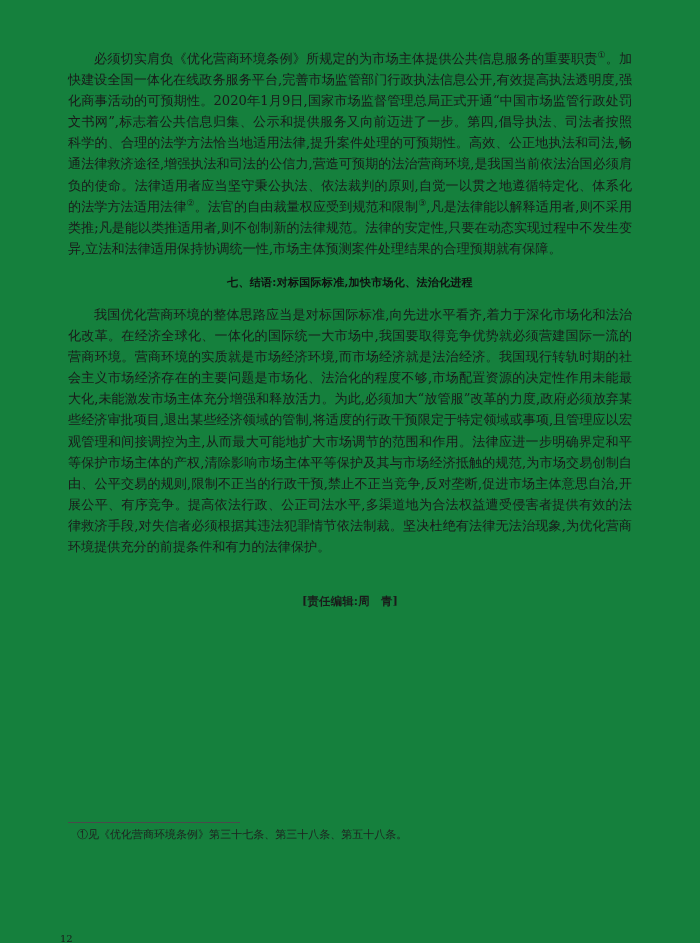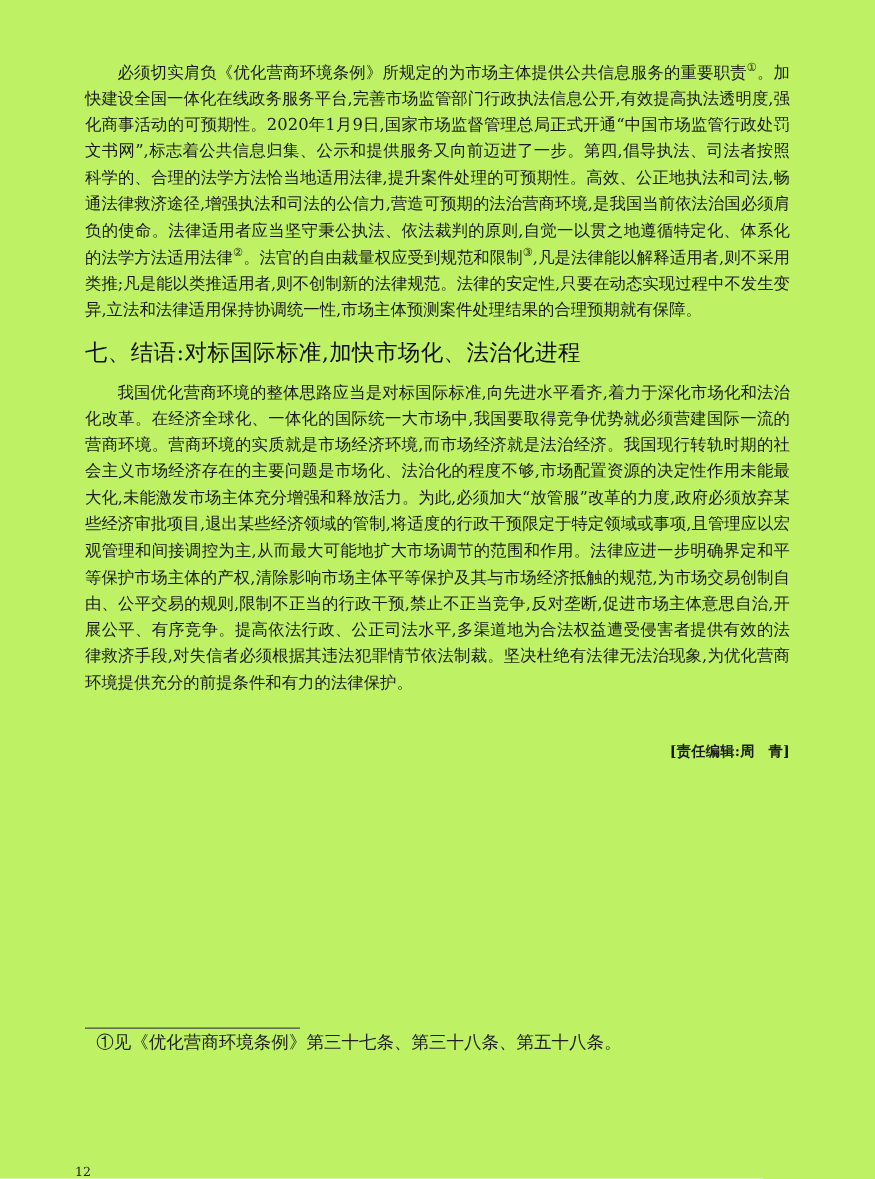"必须切实肩负《优化营商环境条例》所规定的为市场主体提供公共信息服务的重要职责①。" .page { background: #bef264 -> #15803d }
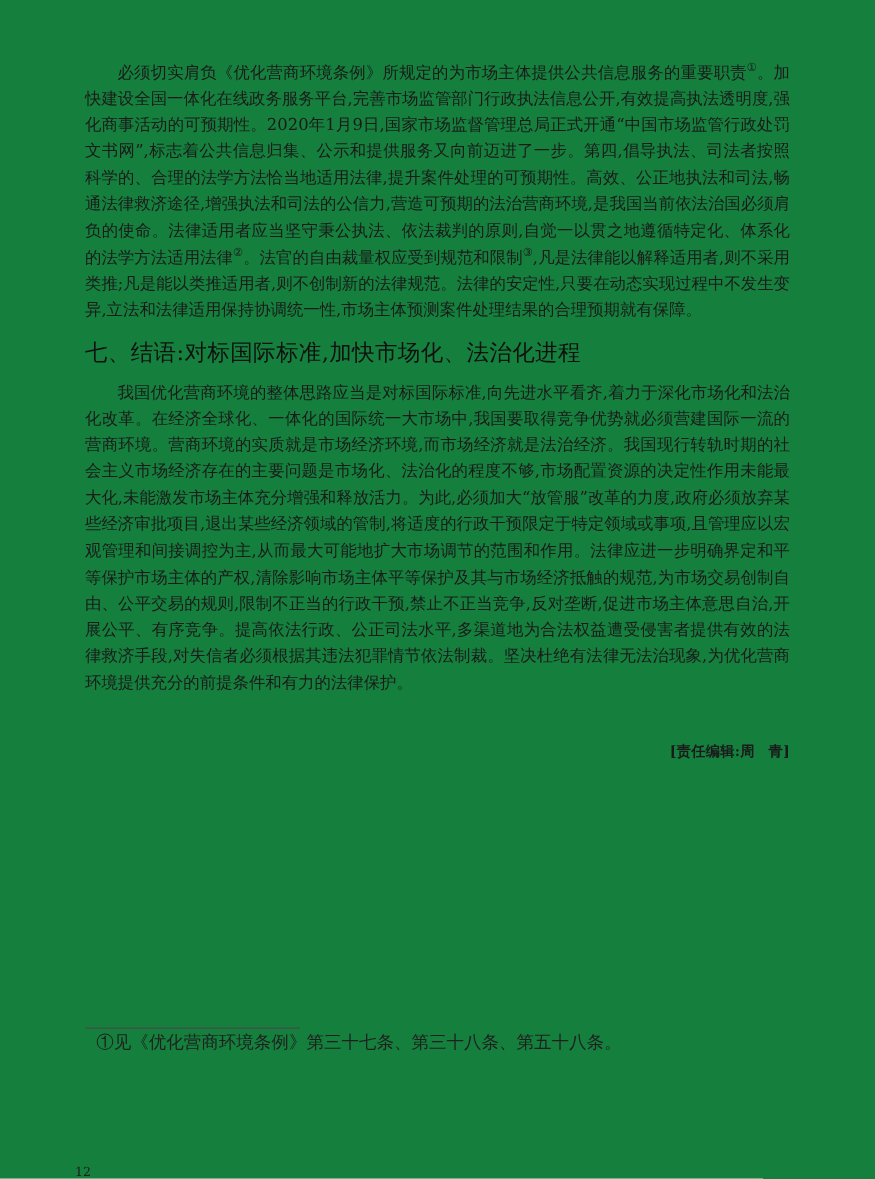"七、结语:对标国际标准,加快市场化、法治化进程" .section-heading { font-size: 18px -> 11px; font-weight: normal -> bold; text-align: none -> center }
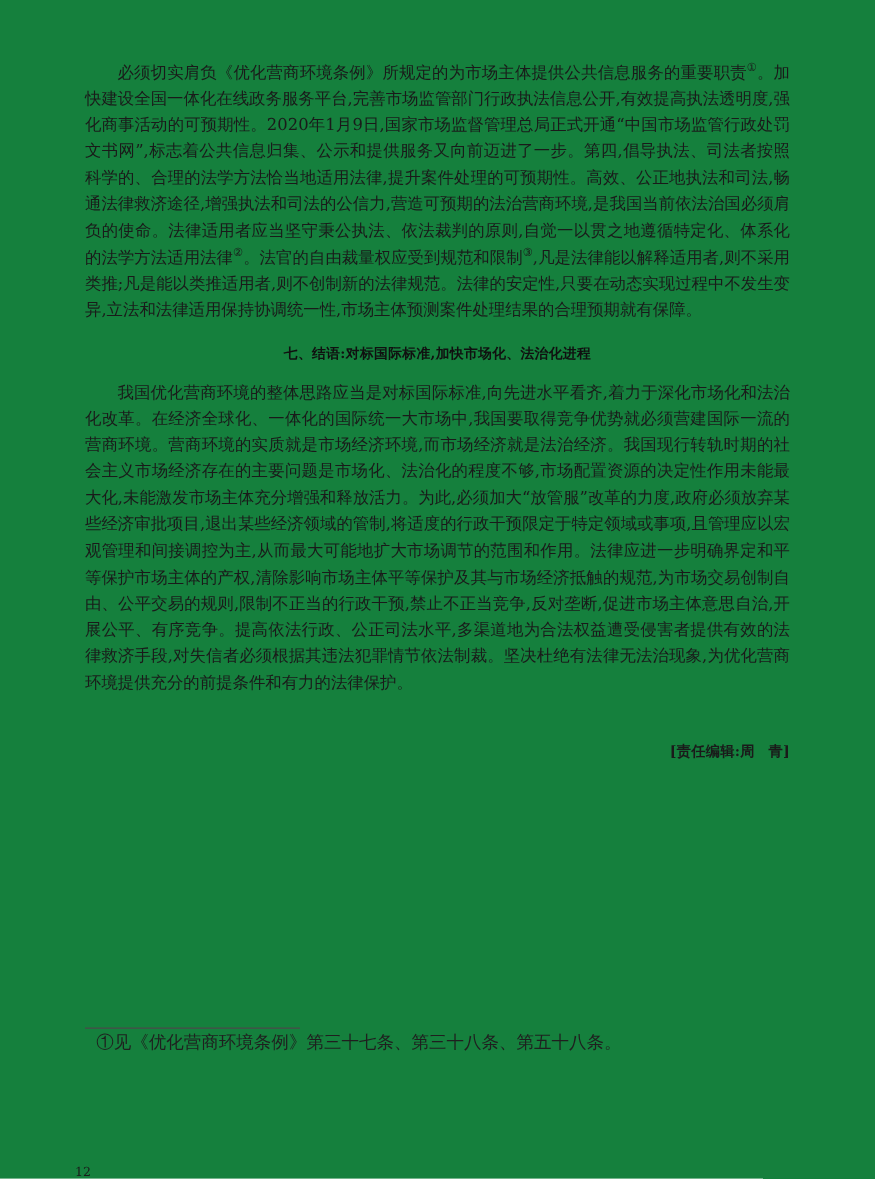"[责任编辑:周 青]" .editor-credit { text-align: right -> center }
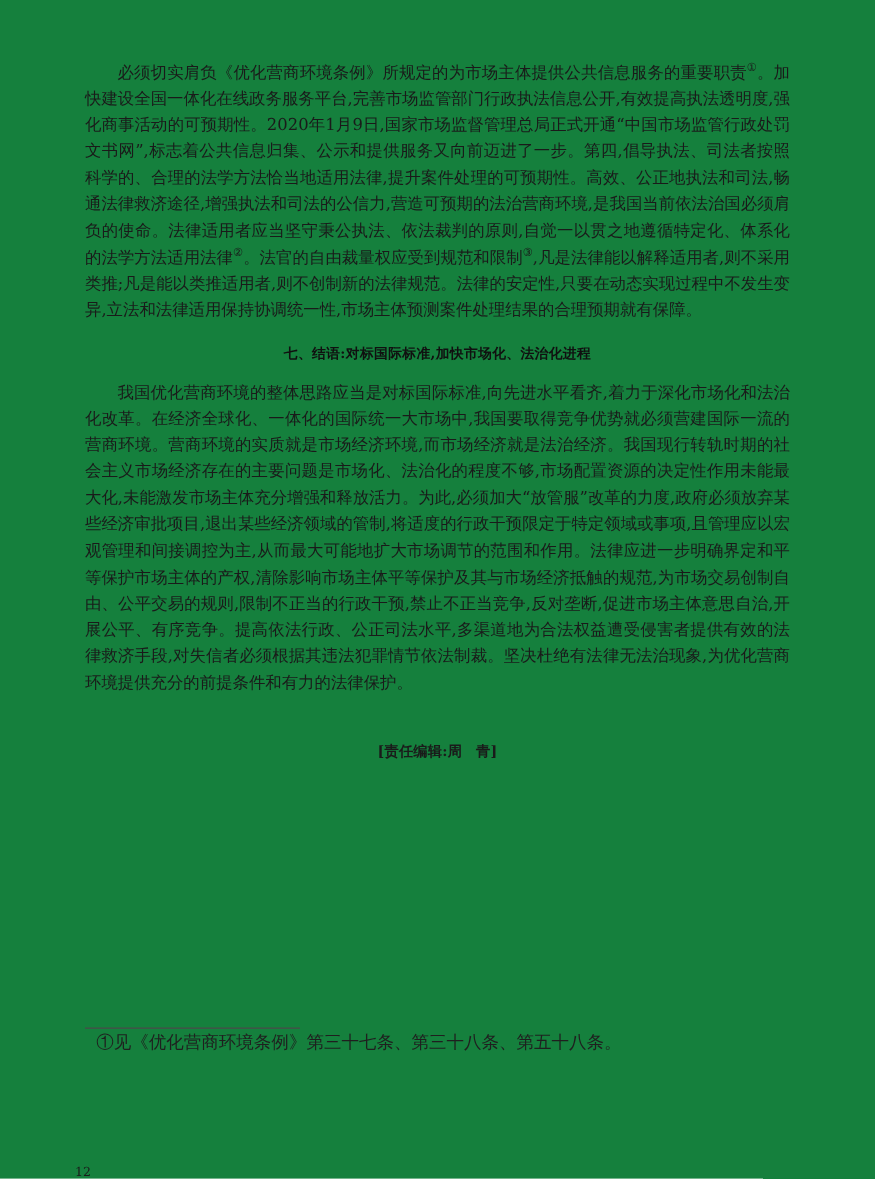"①见《优化营商环境条例》第三十七条、第三十八条、第五十八条。" .footnote { font-size: 14px -> 11px }
